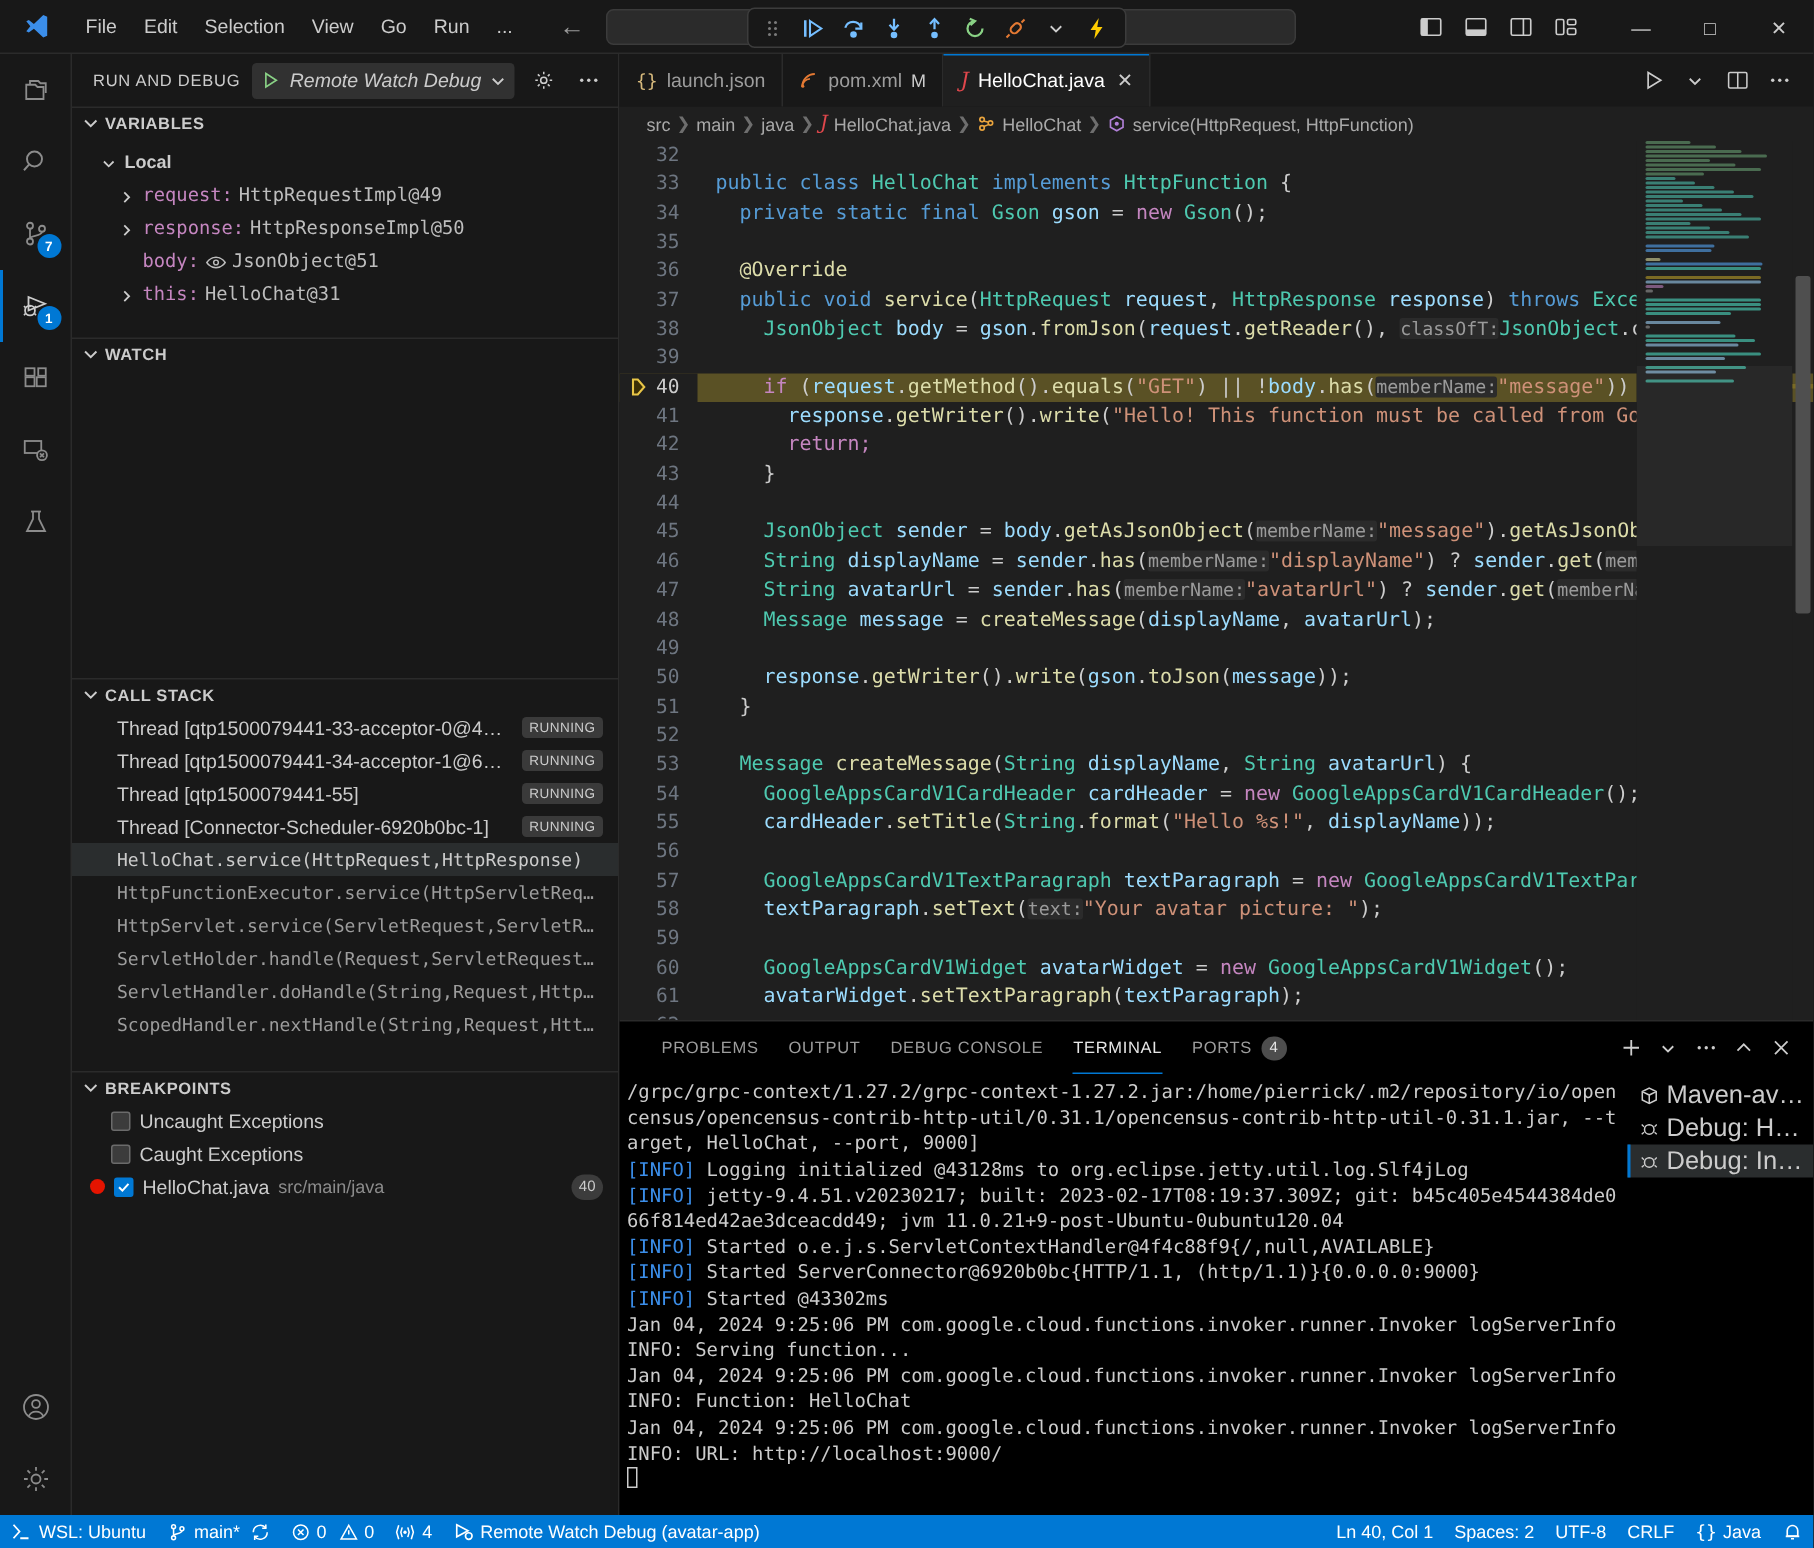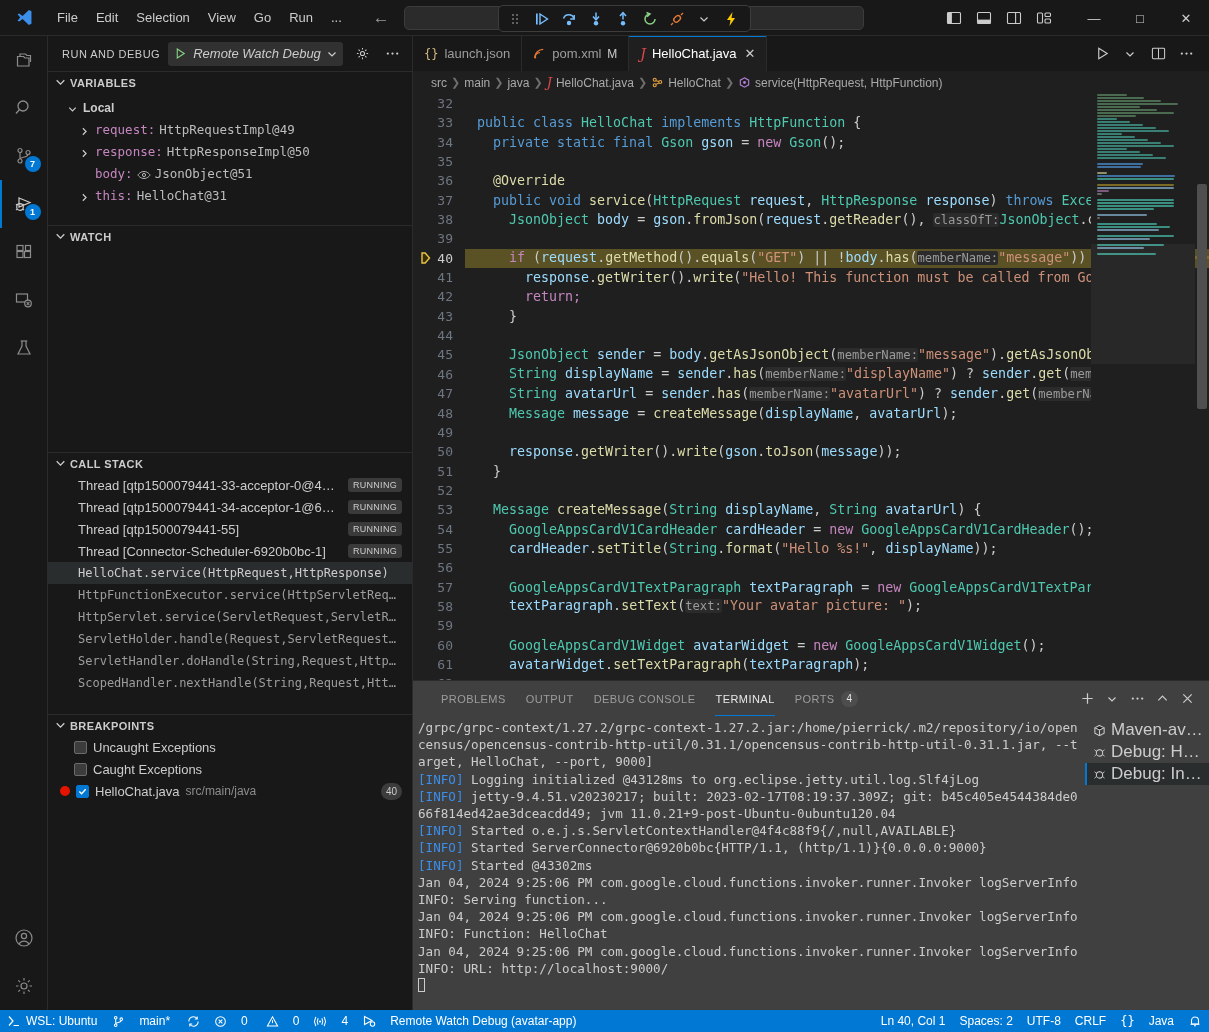"PROBLEMS" .panel { background: #404040 -> #000000 }
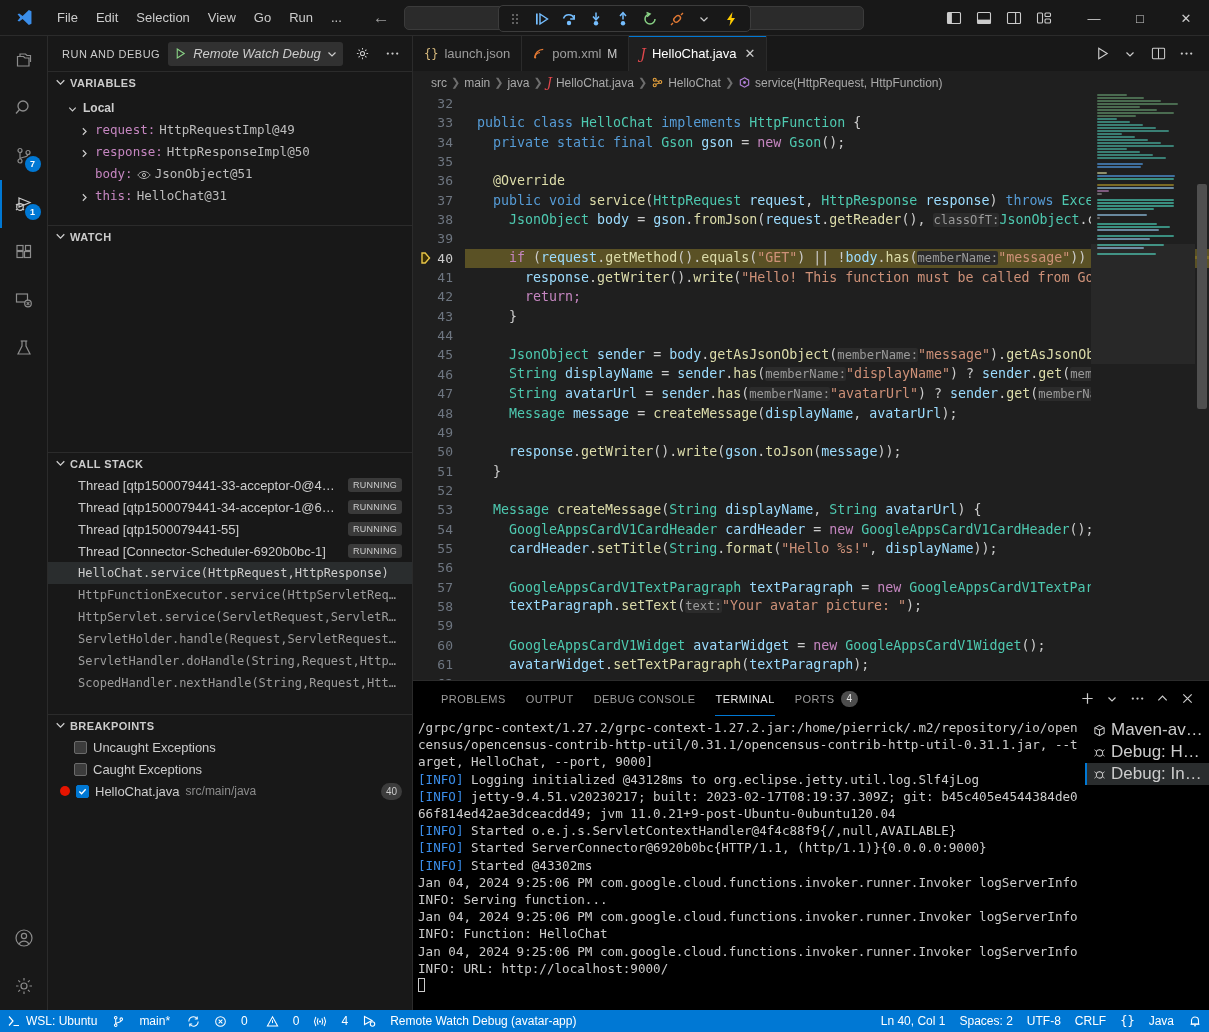"main*" .sb-item { gap: 14px -> 4px }
